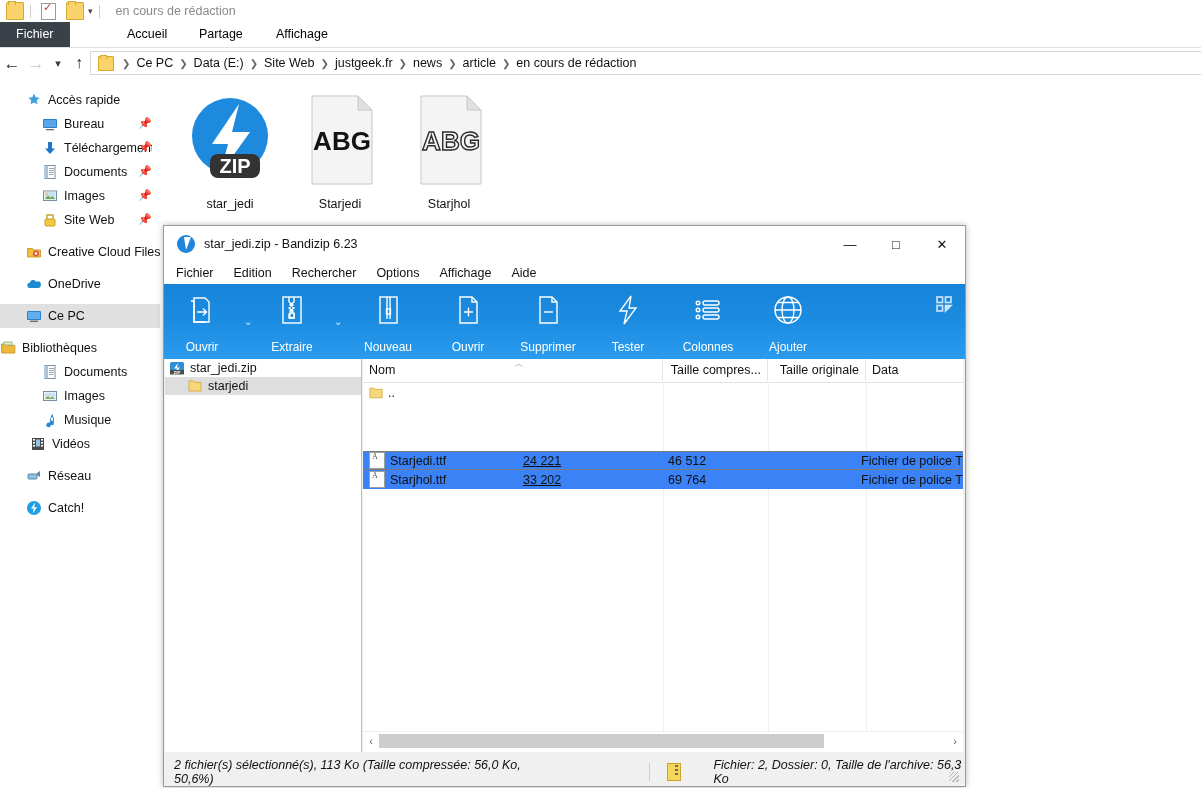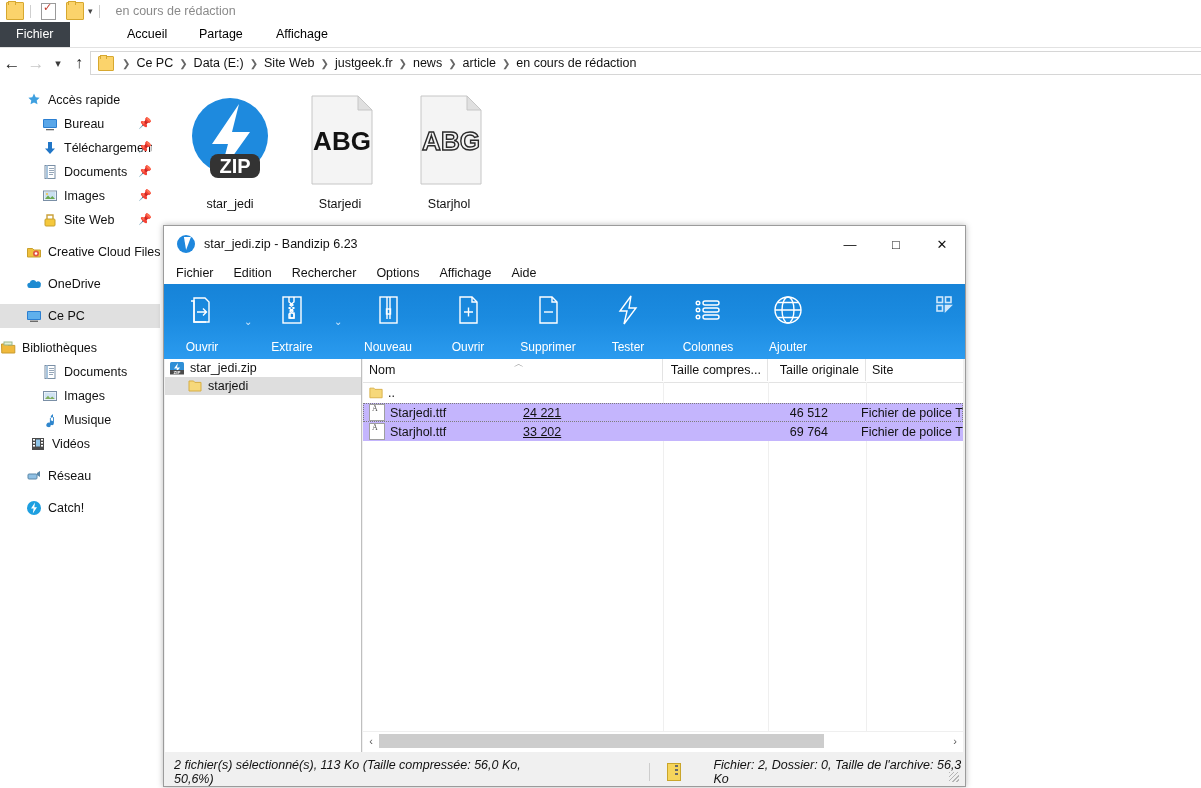"Site" div.hcell { text: Site -> Data }
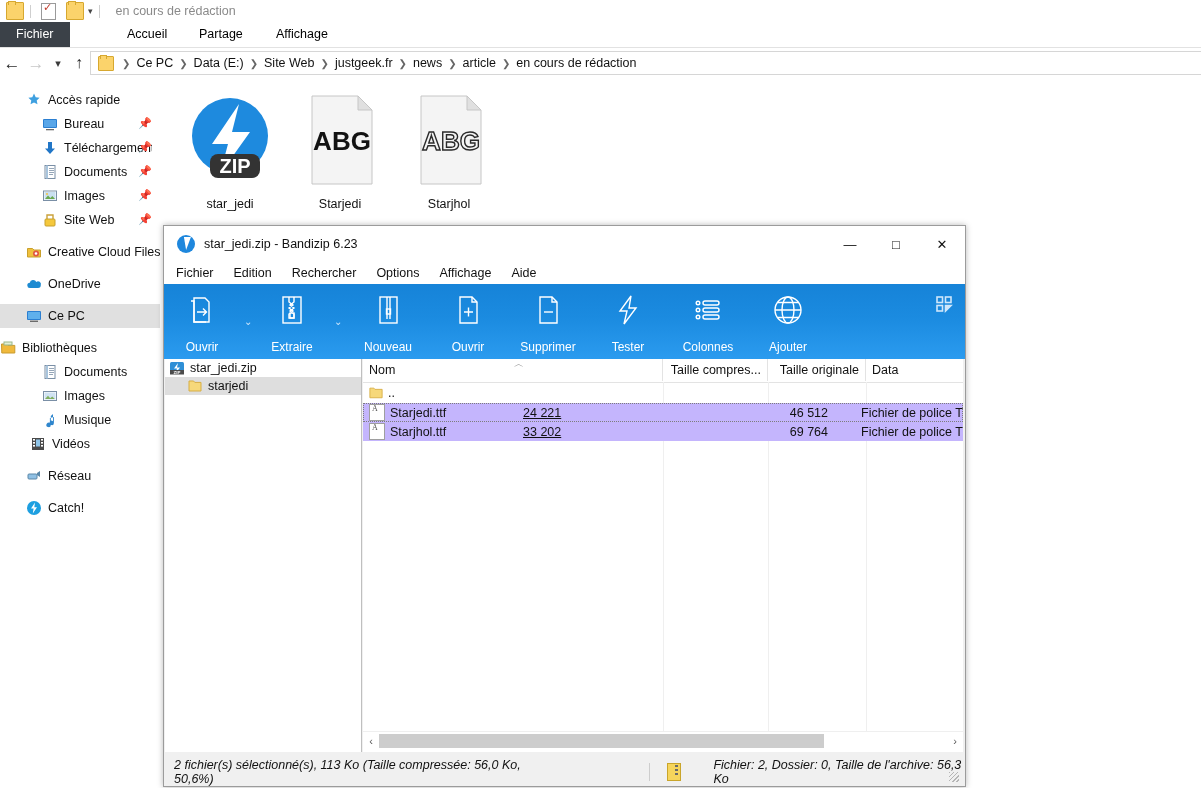"Starjedi.ttf" .lrow.sel { background: #c4b5fd -> #3b82f6; margin-top: none -> 48px }
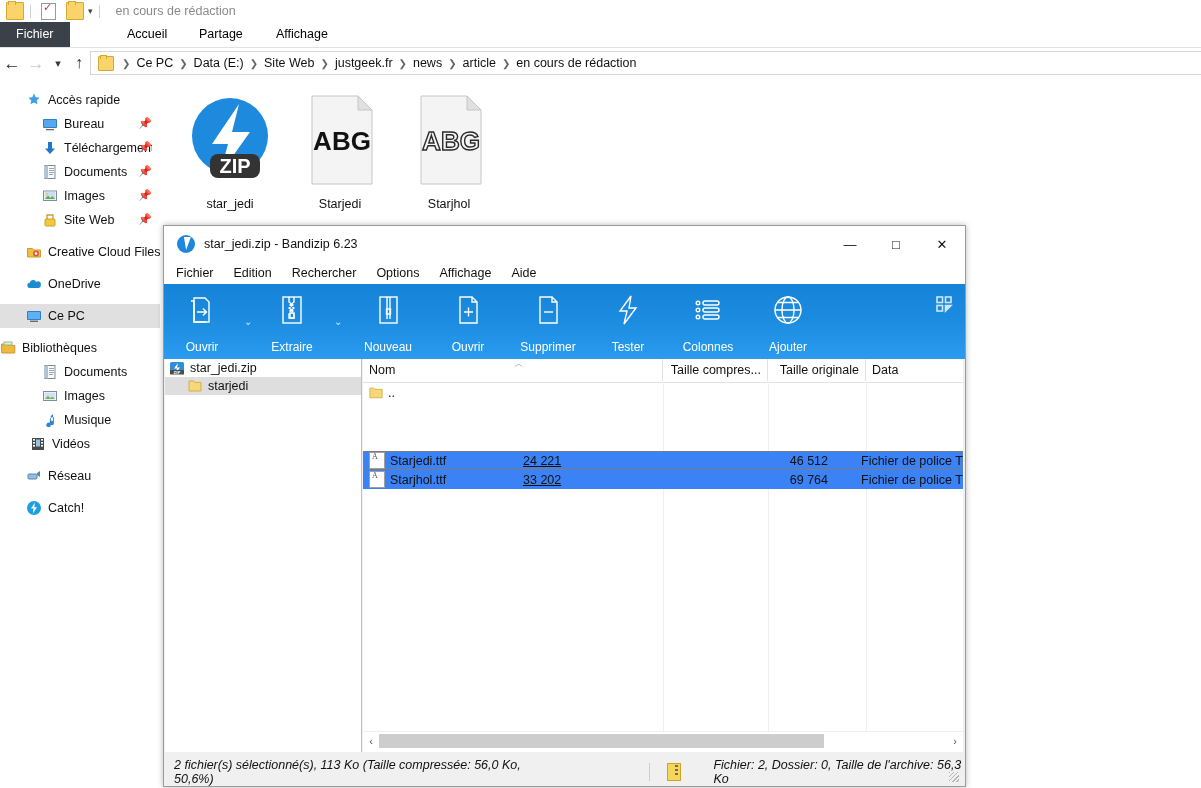"46 512" .c-orig { text-align: right -> none }
